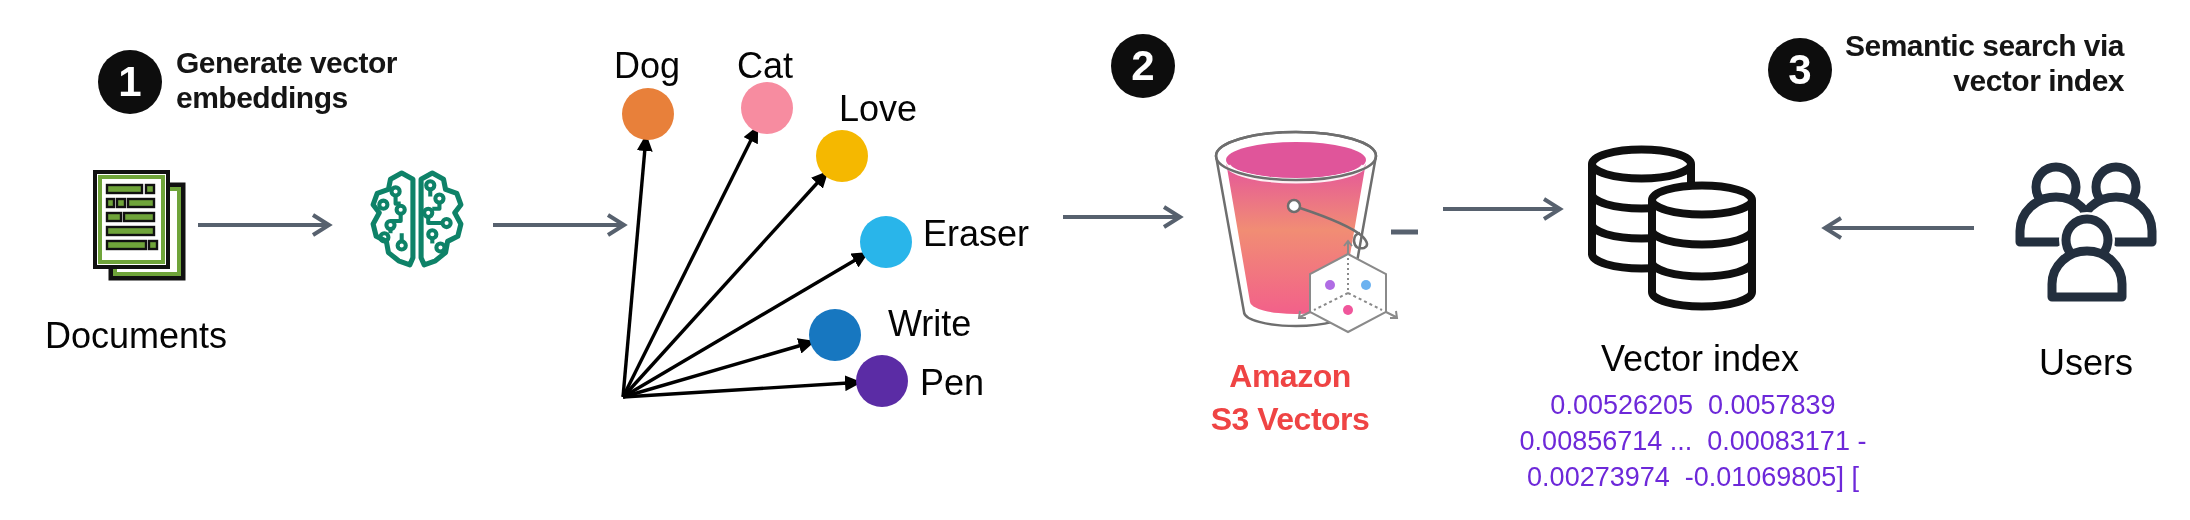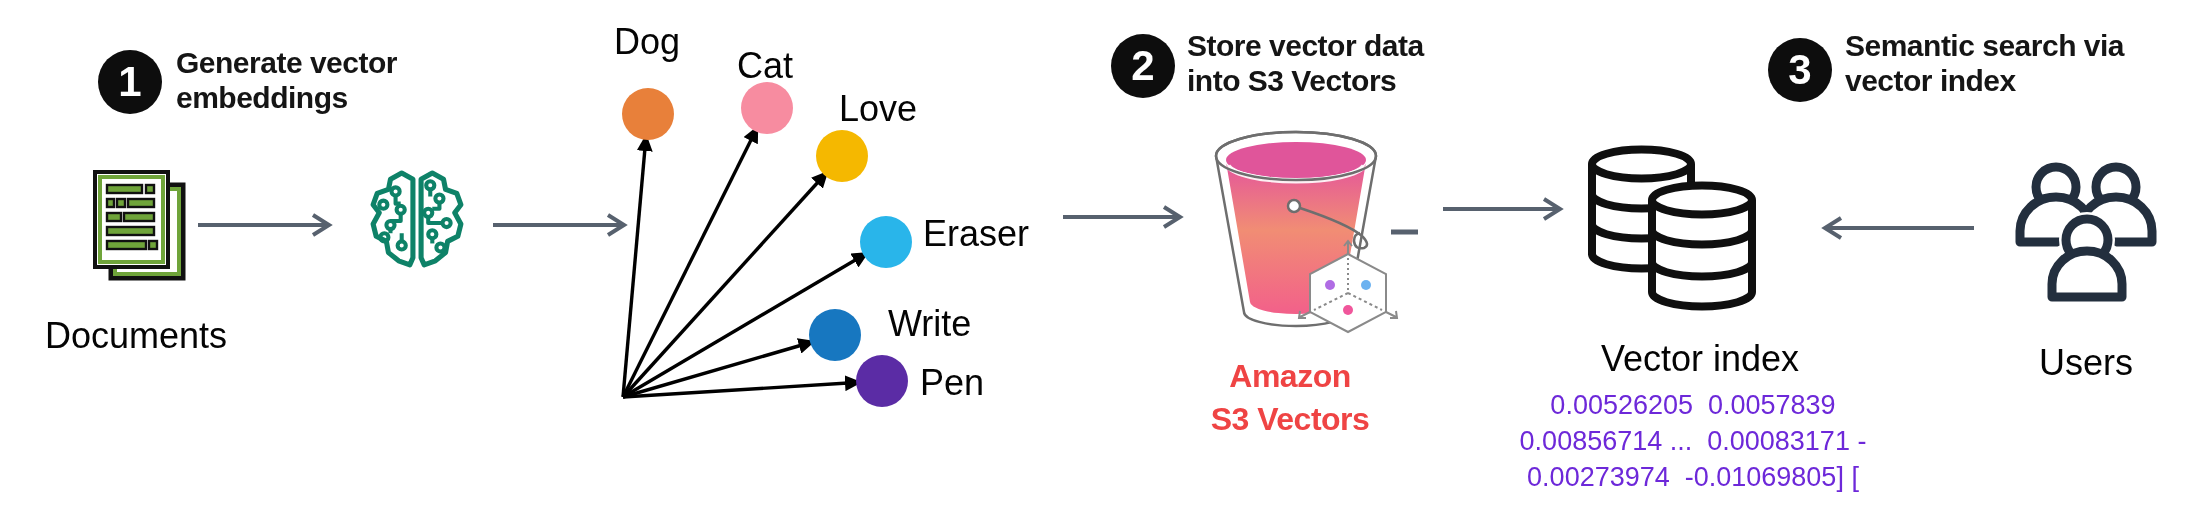"Dog" div.abs { top: 21px -> 45px }
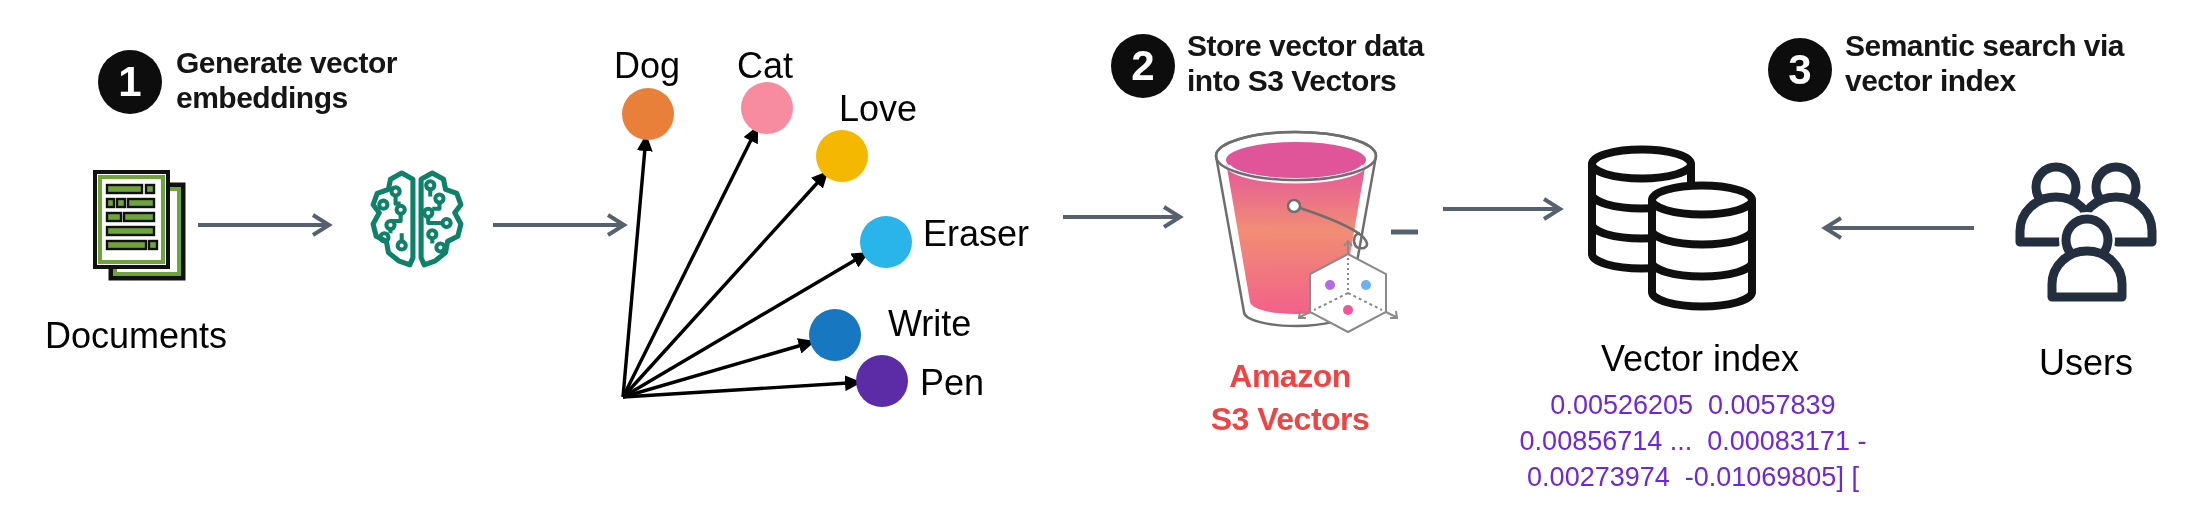"Store vector data" div.abs { html: <div>Store vector data into S3 Vectors</div> -> none }
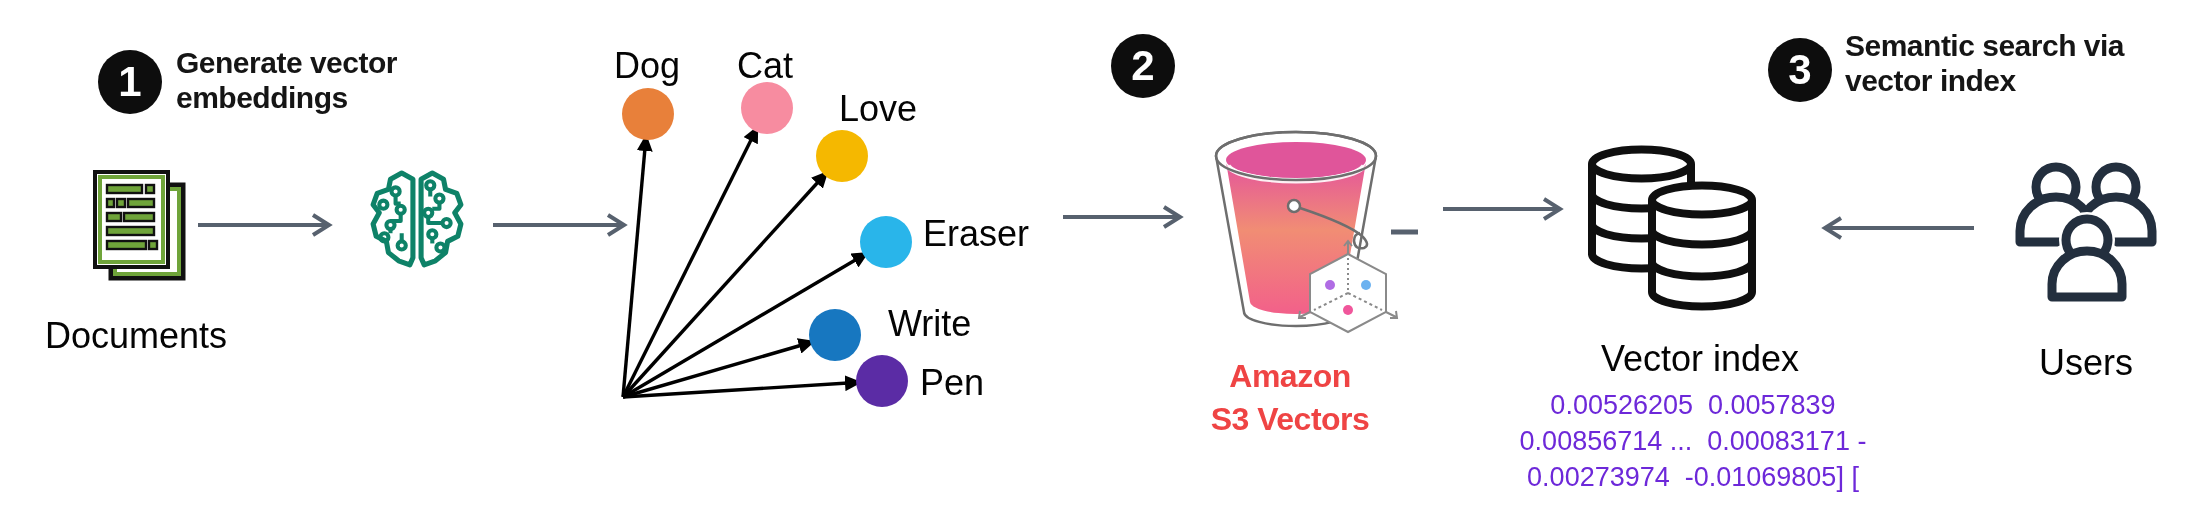"Semantic search via" div.abs { text-align: none -> right }
